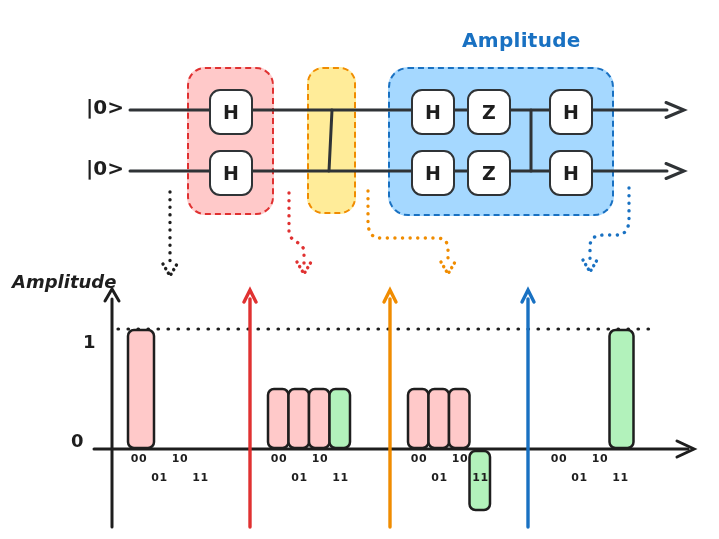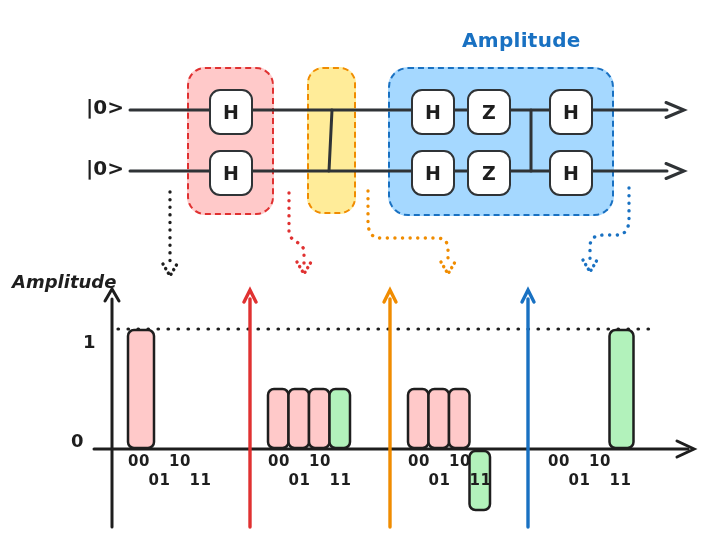"00" .xtick { font-size: 15px -> 11px }
